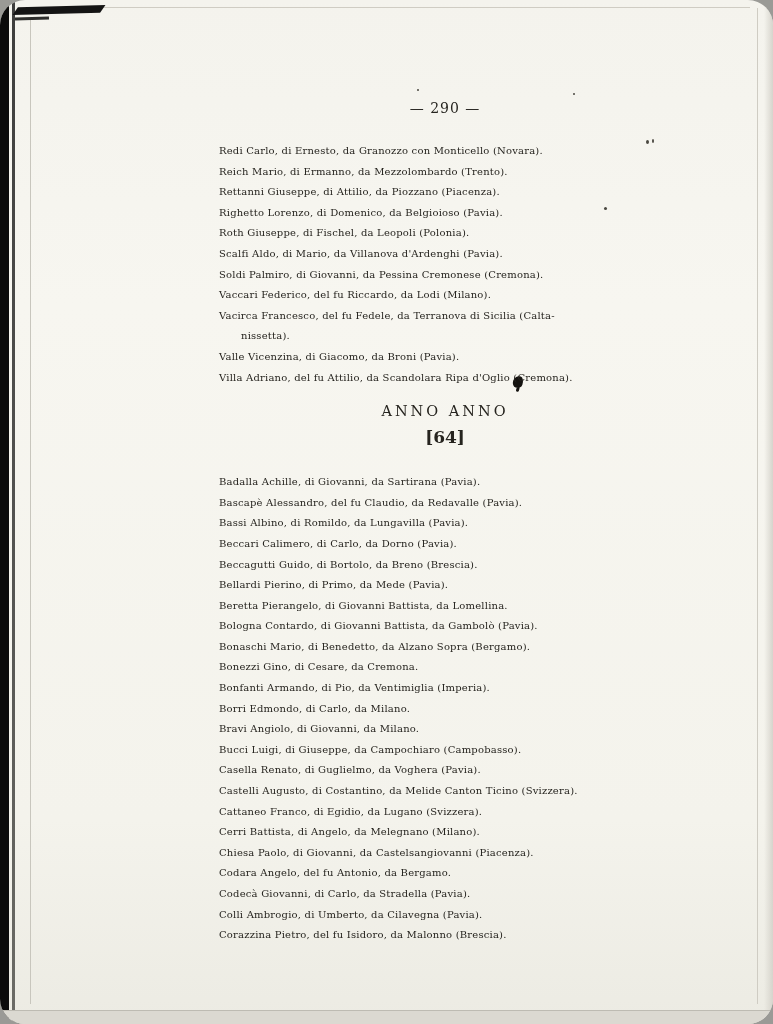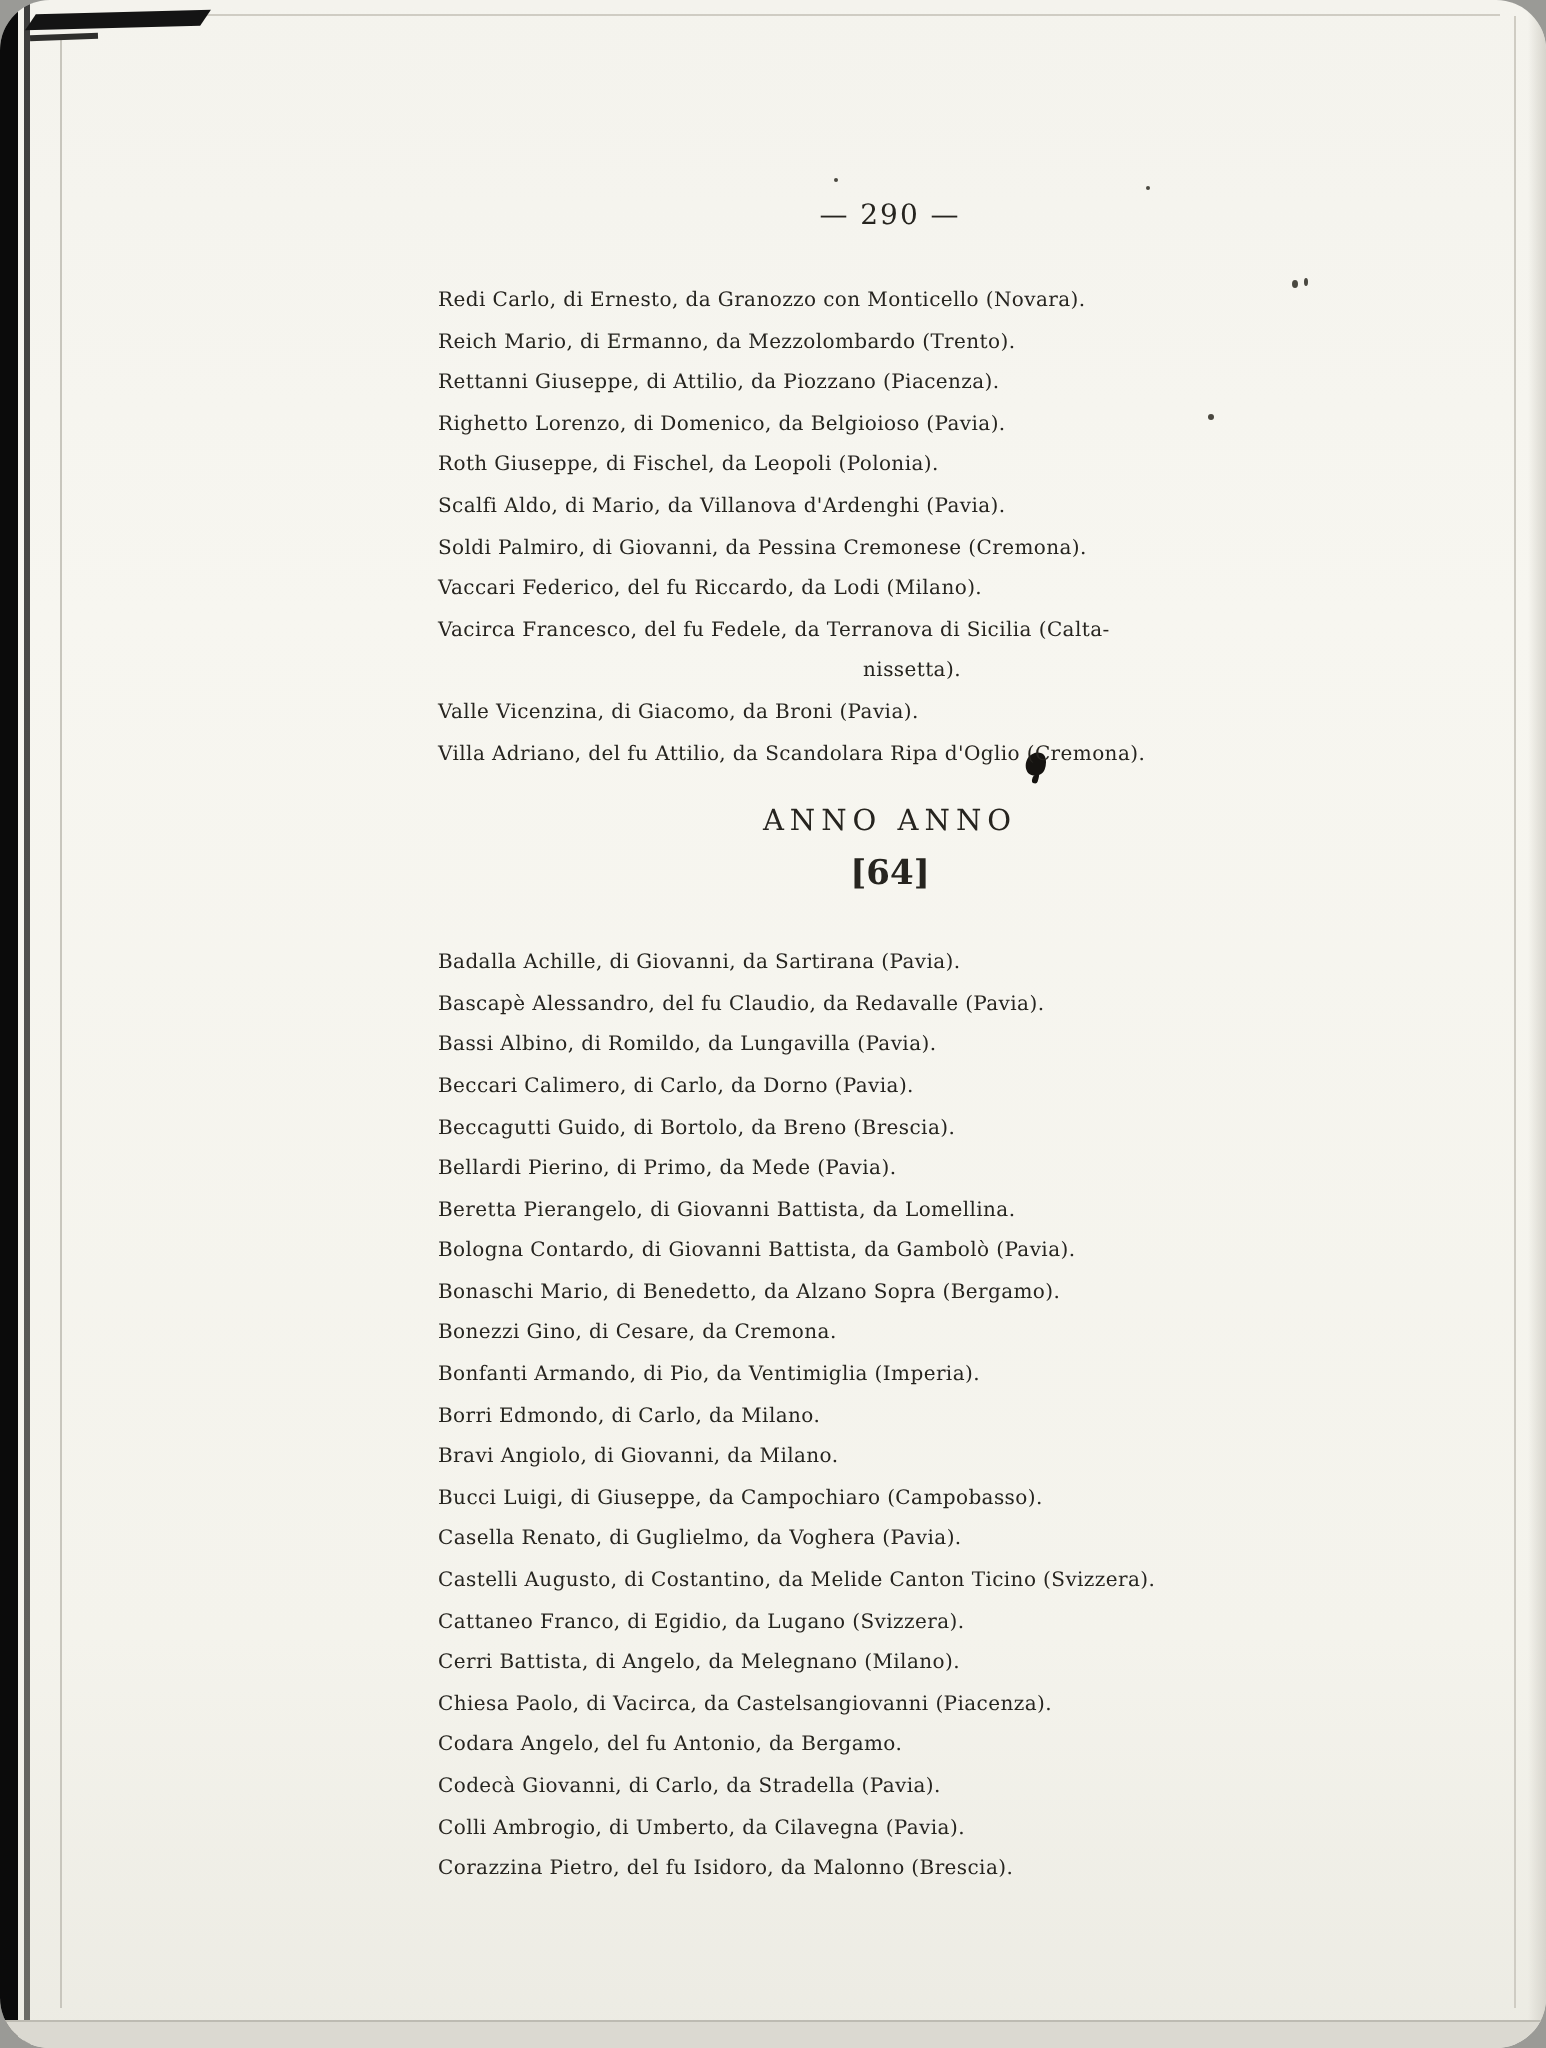"nissetta)." .entries p.entry.cont { text-align: center -> none }
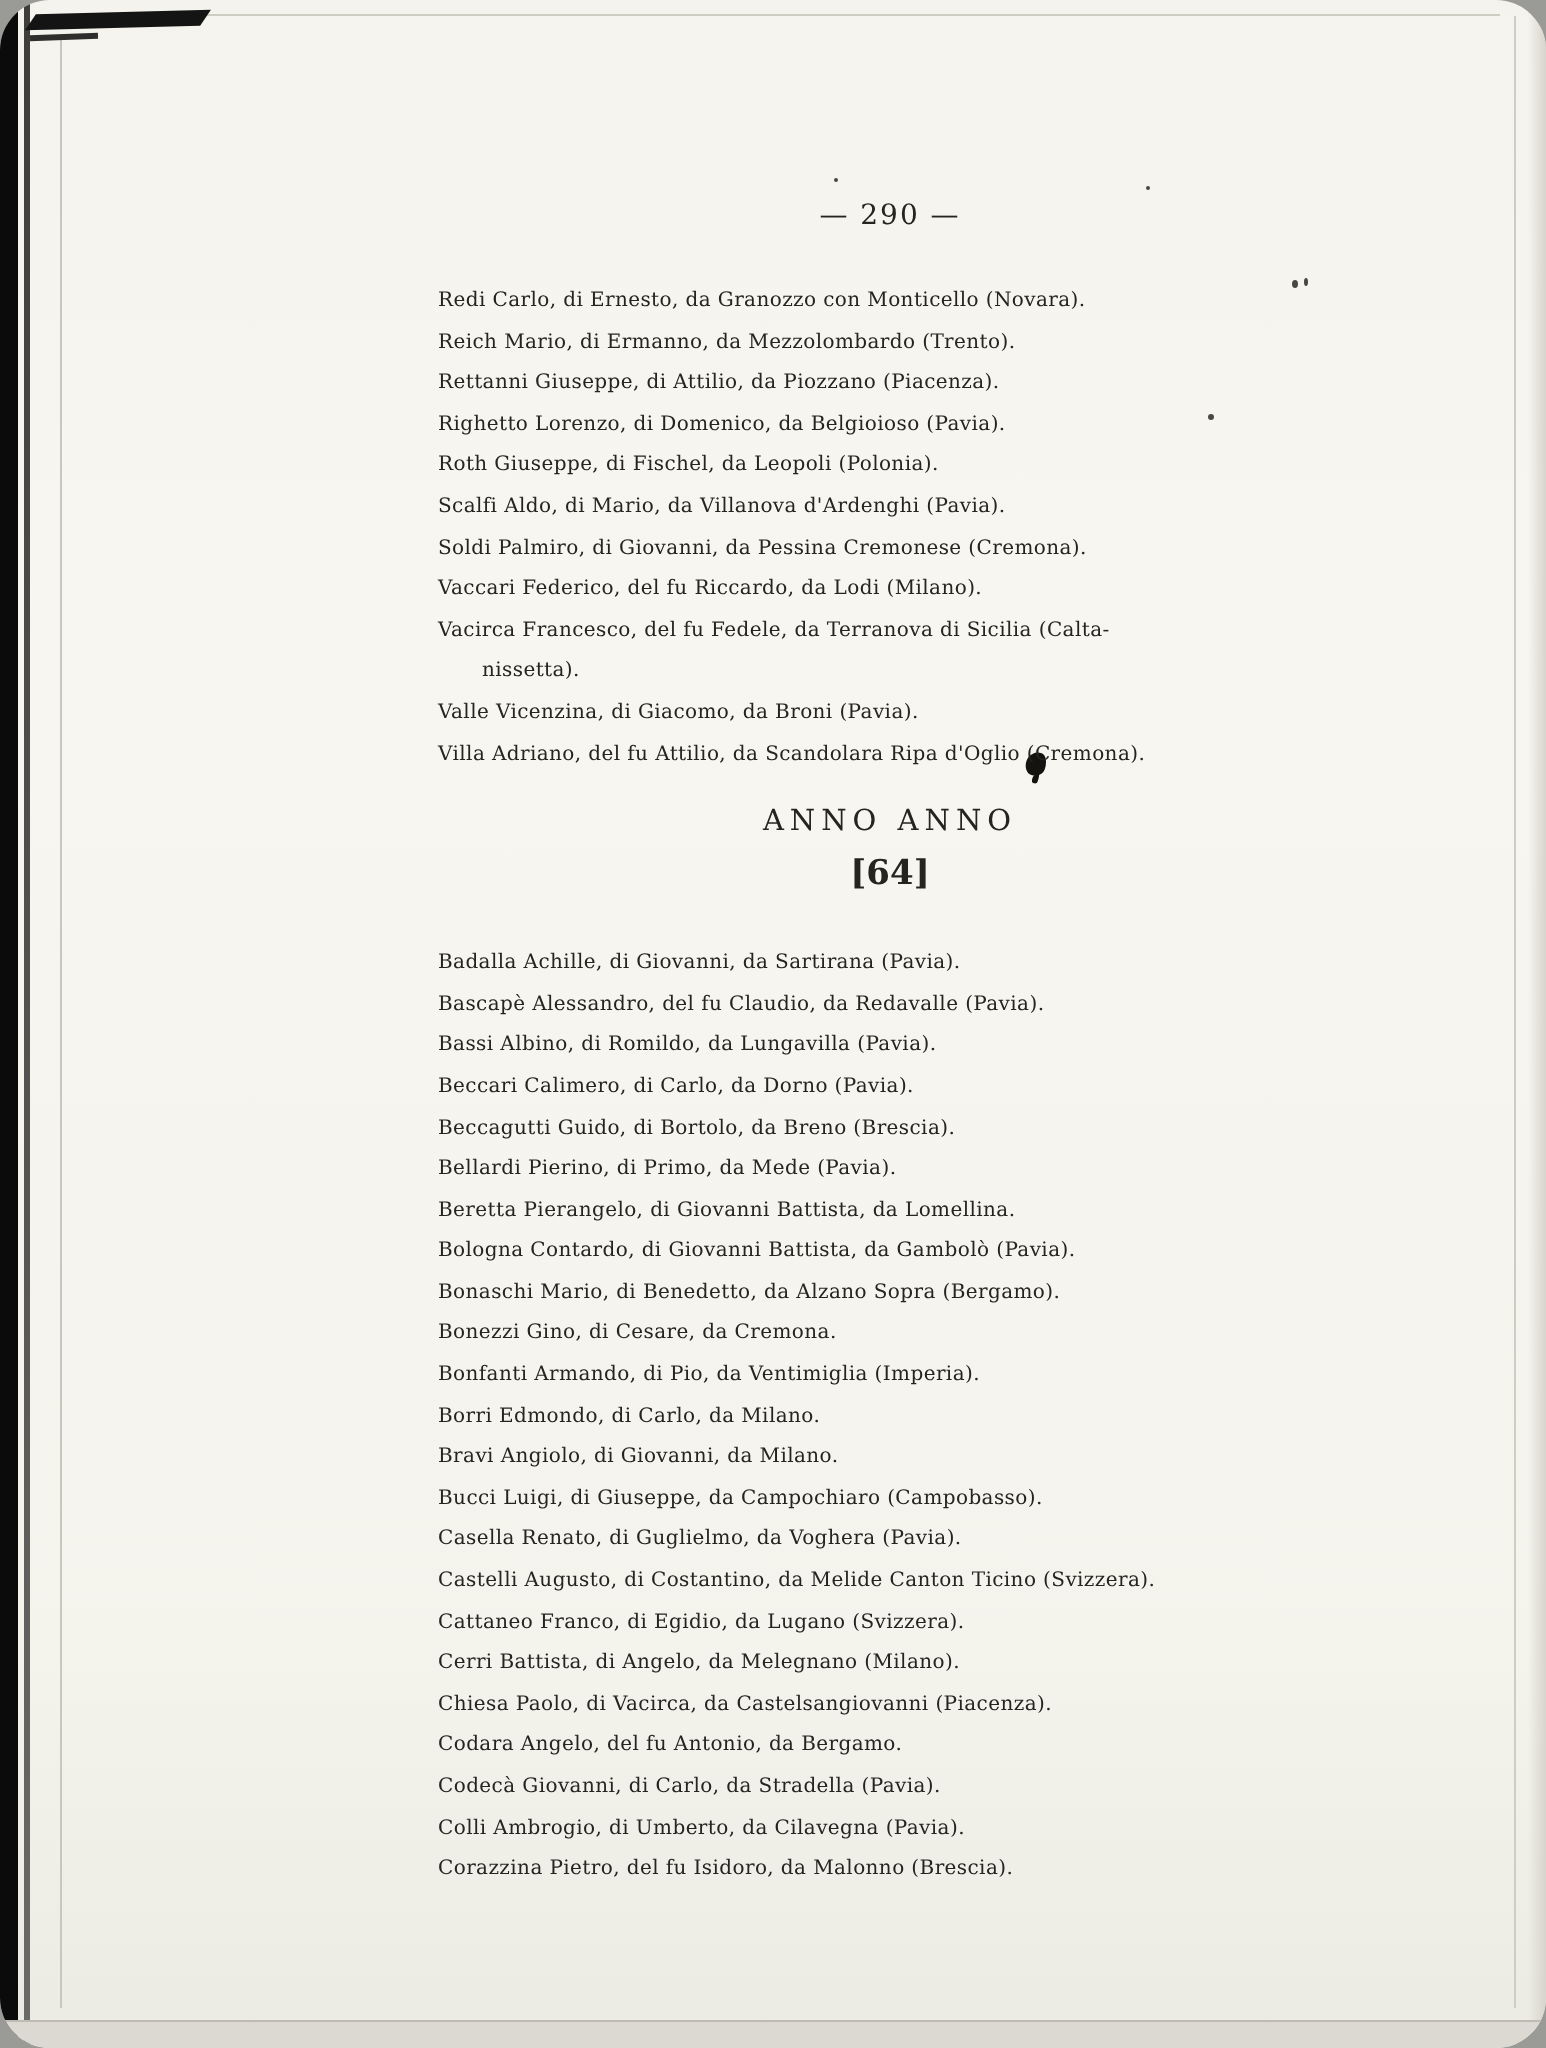"Chiesa Paolo, di Vacirca, da" p.entry { text: Vacirca -> Giovanni }
